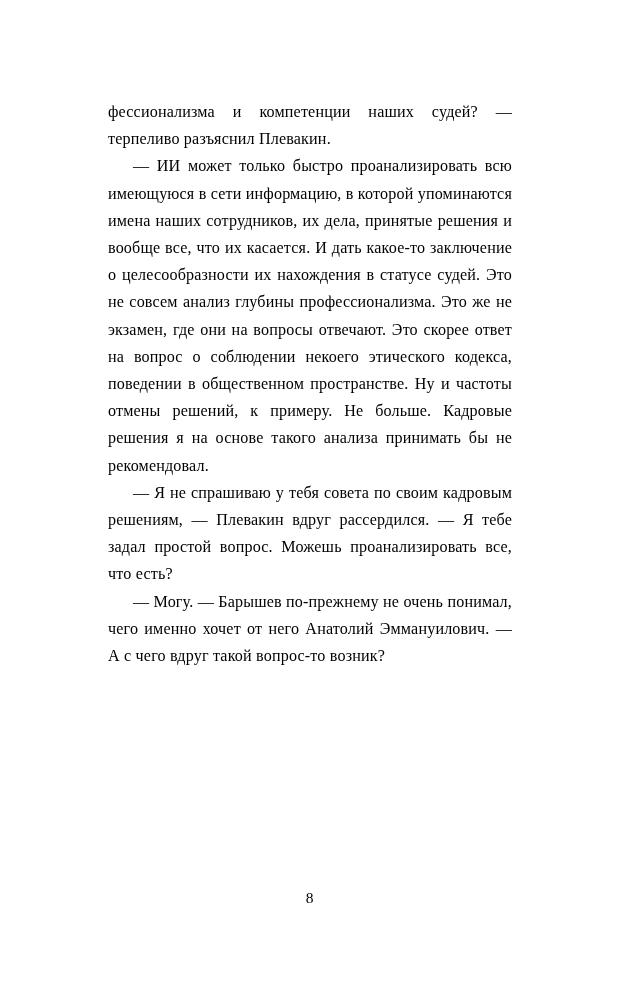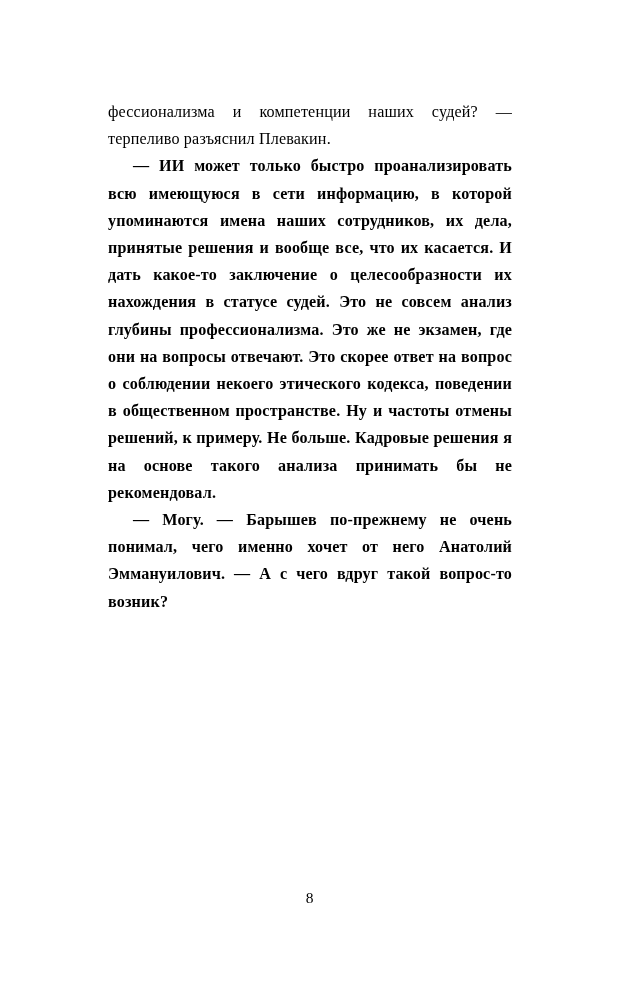"— ИИ может только быстро" .para.indent { font-weight: bold -> none }
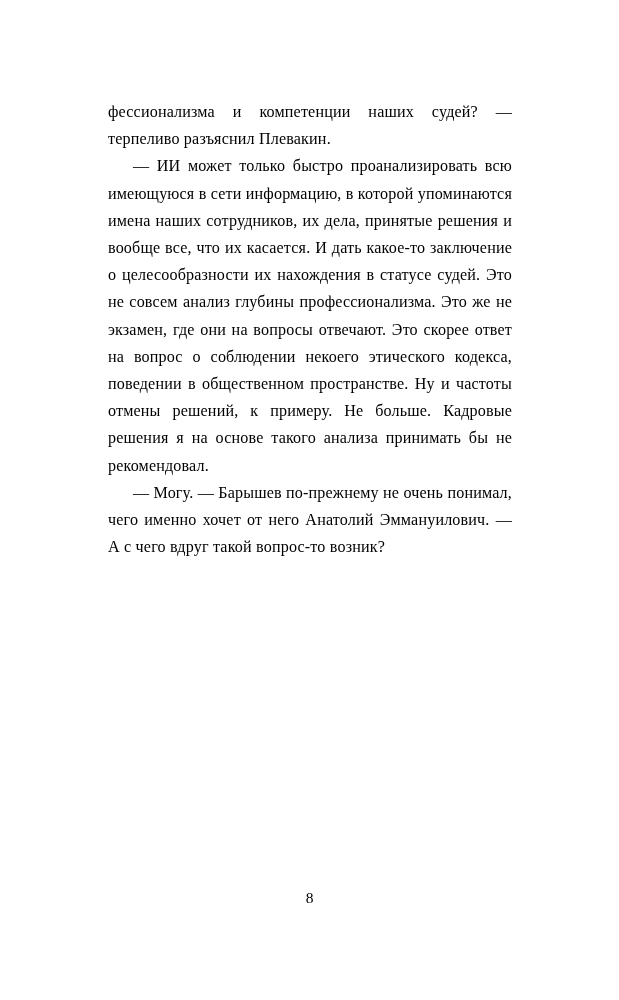"— Я не спрашиваю у" p.para { html: none -> <p>— Я не спрашиваю у тебя совета по своим кадровым решениям, — Плевакин вдруг рассердился. — Я тебе задал простой вопрос. Можешь проанализировать все, что есть?</p> }
